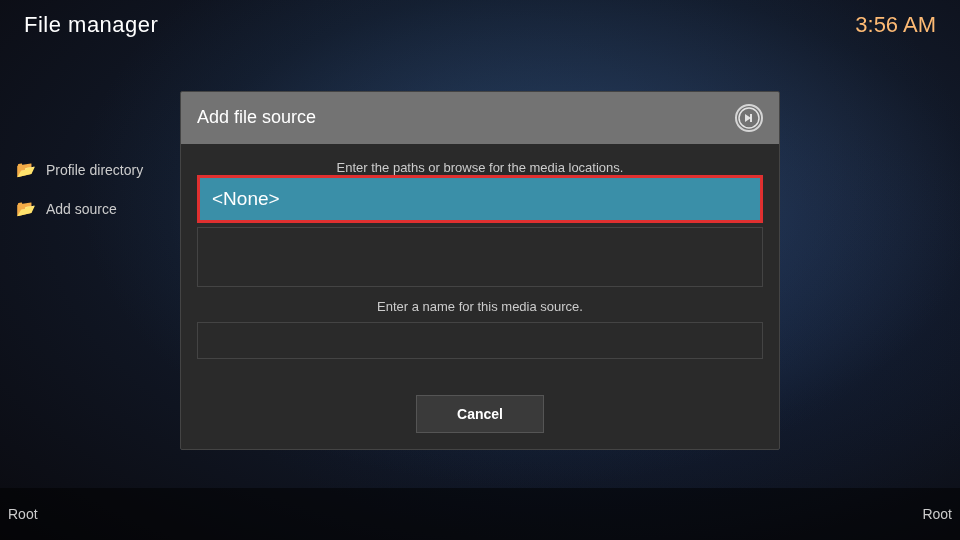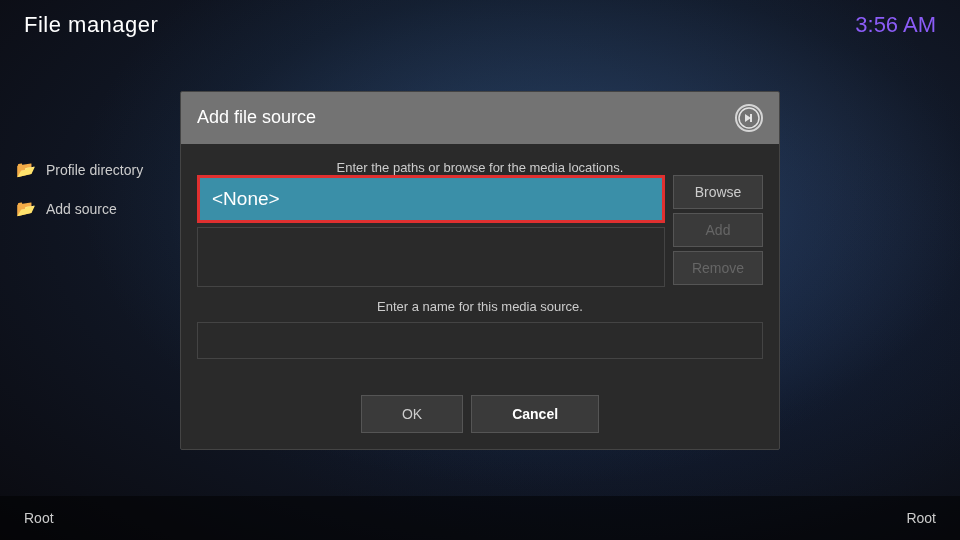"3:56 AM" .header-time { color: #8b5cf6 -> #fdba74 }
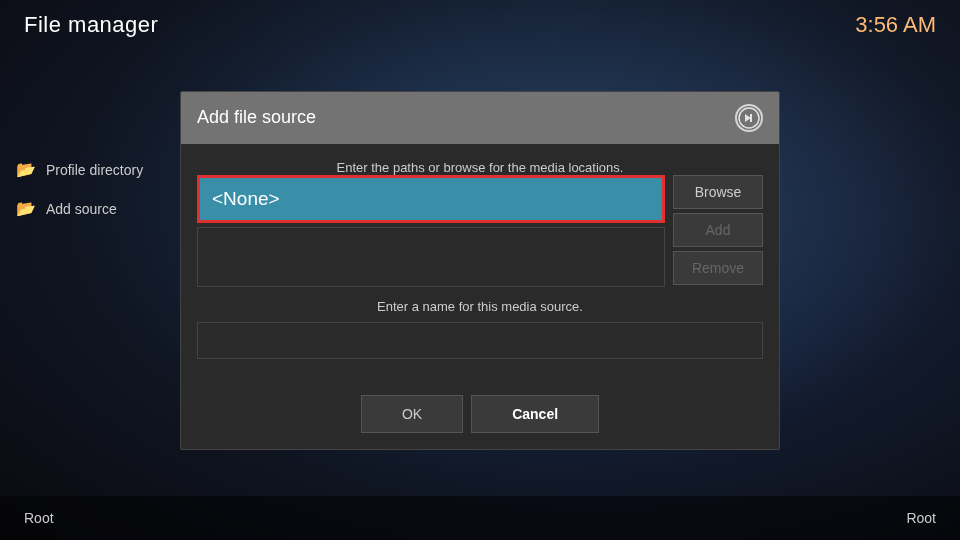"Browse" div.source-buttons { html: <div> <button>Browse</button> <button>Add</button> <button>Remove</button> </div> -> none }
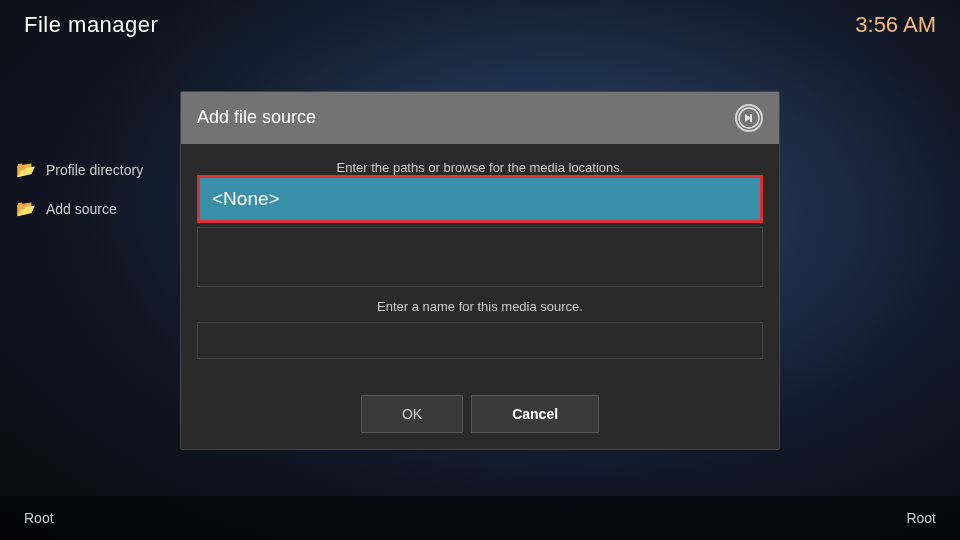"OK" button.btn-action { html: <button>OK</button> -> none }
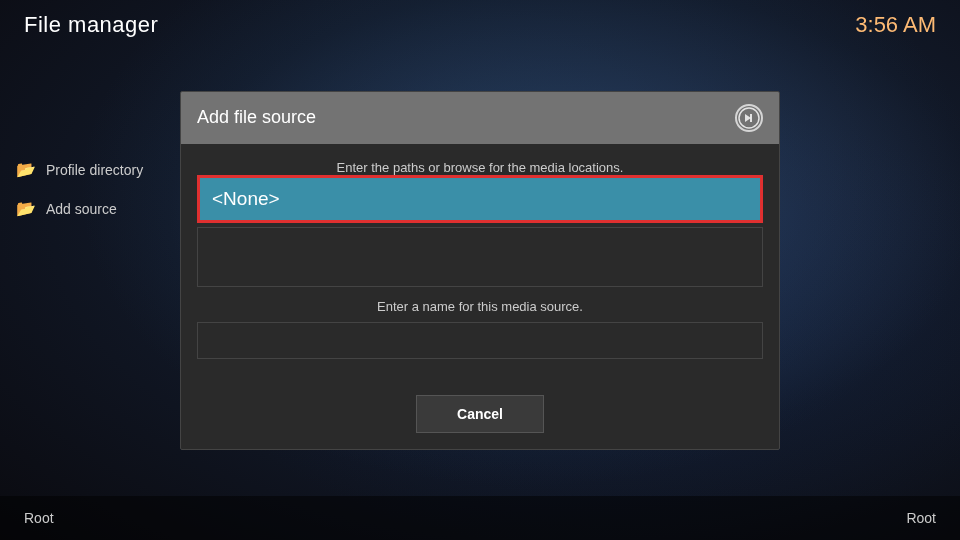"Root" .footer { height: 44px -> 52px; padding: 0 24px -> 0 8px }
